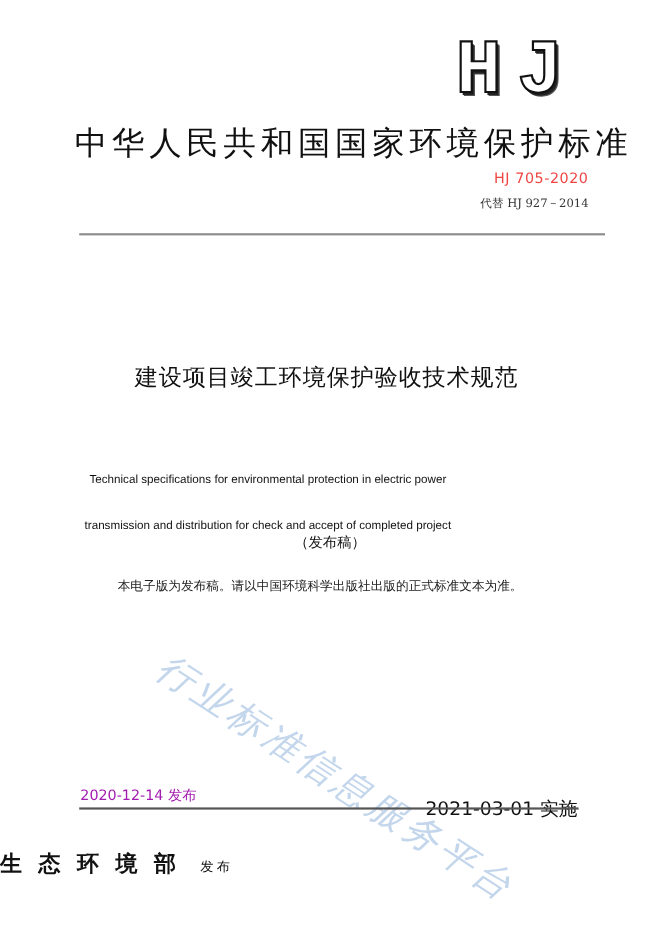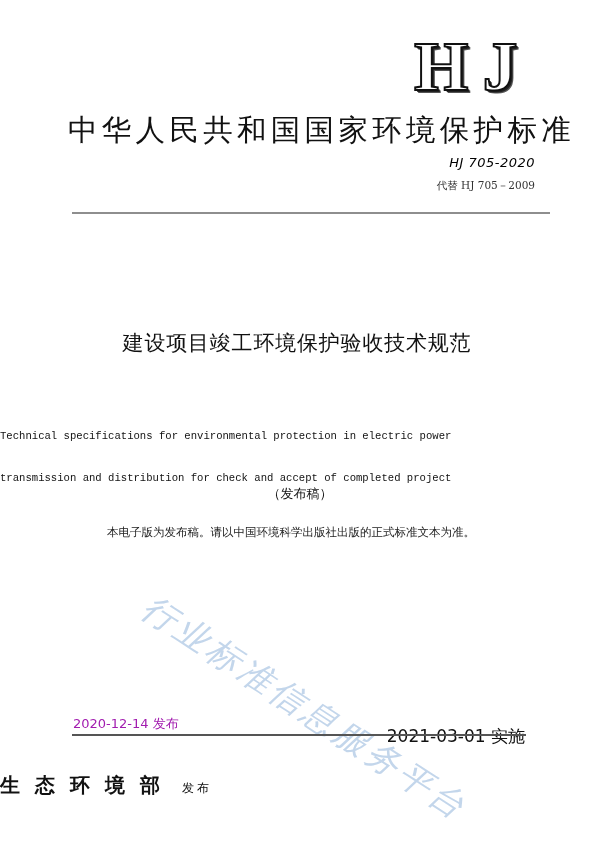"HJ" .hj-logo { font-family: Liberation Serif, serif -> Liberation Mono, monospace }
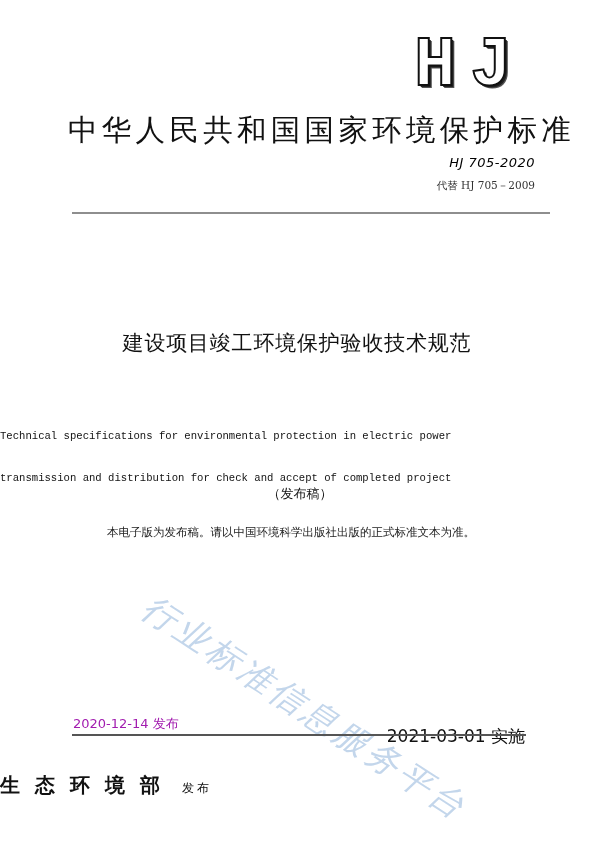"HJ 705-2020" .std-number { color: #000000 -> #ef4444; font-style: italic -> none }
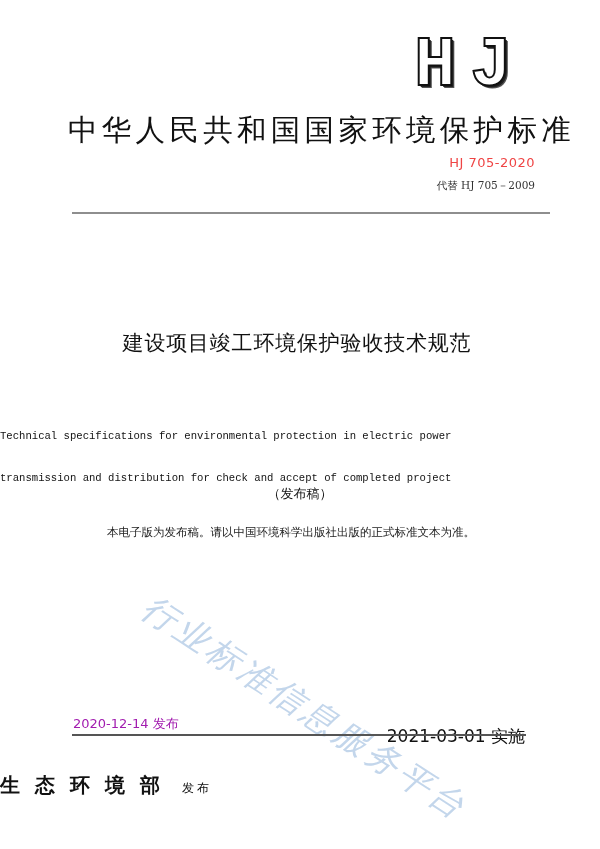"代替 HJ 705－2009" div.abs { text: 705－2009 -> 927－2014 }
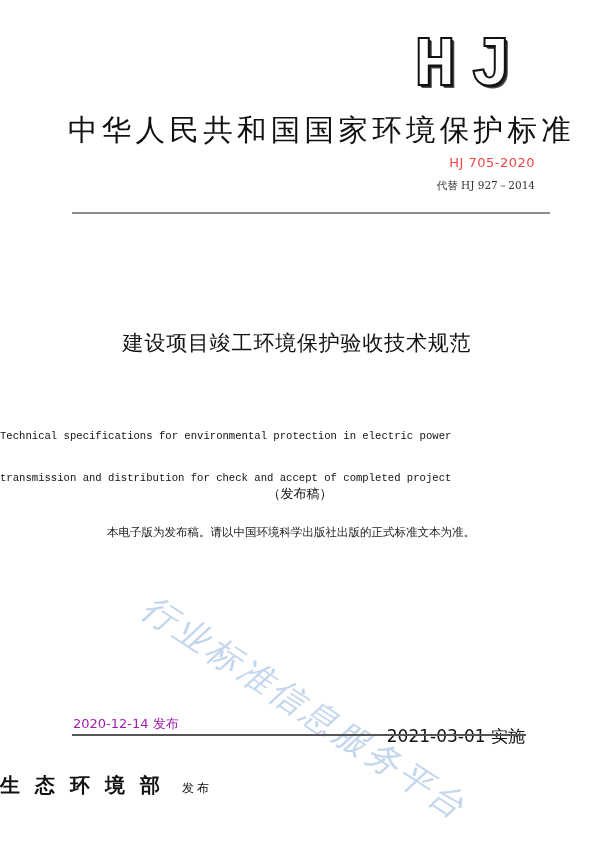"Technical specifications for" .en-title { font-family: Liberation Mono, monospace -> Liberation Sans, sans-serif; text-align: left -> center }
